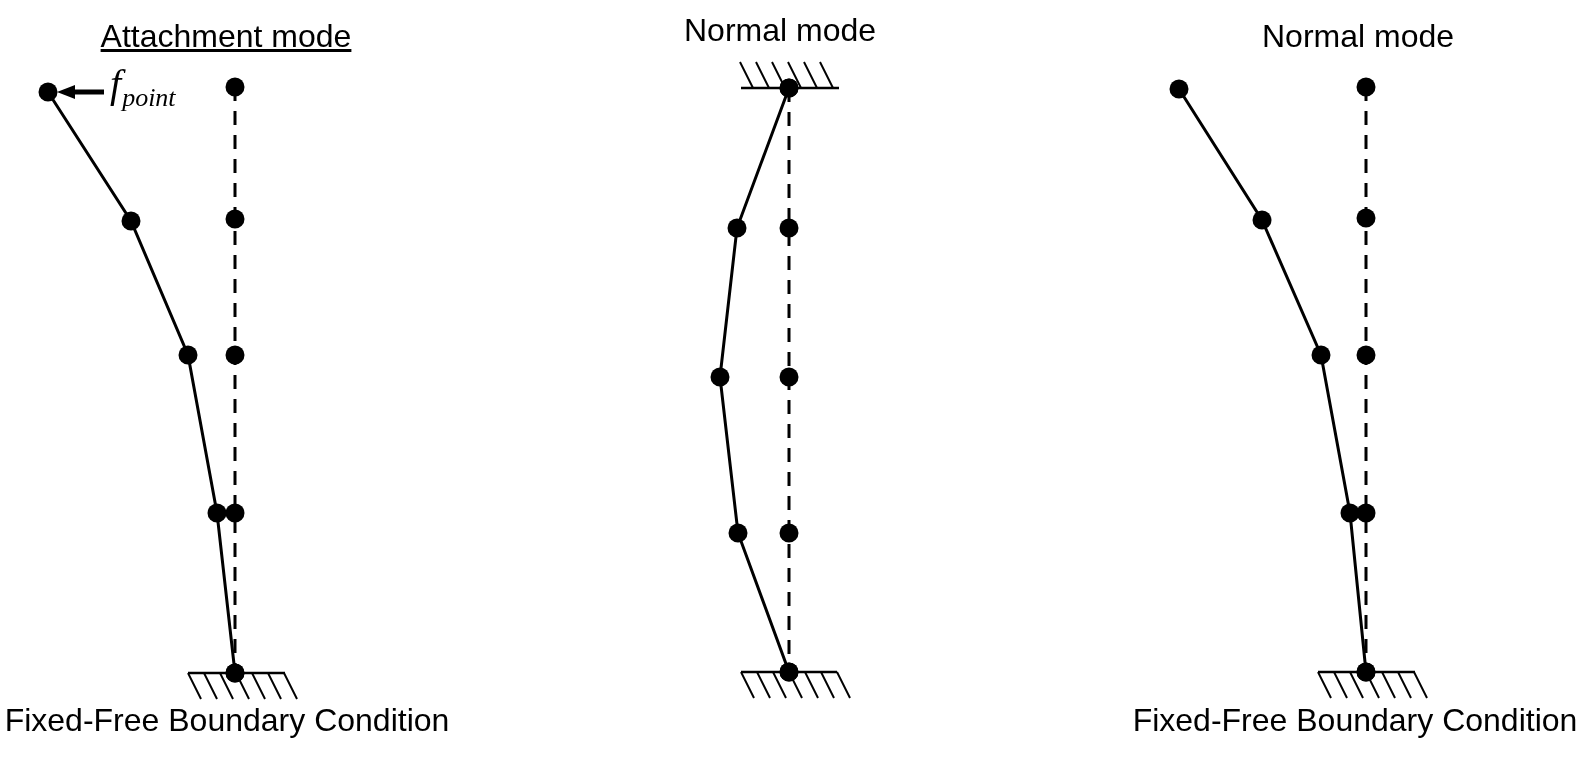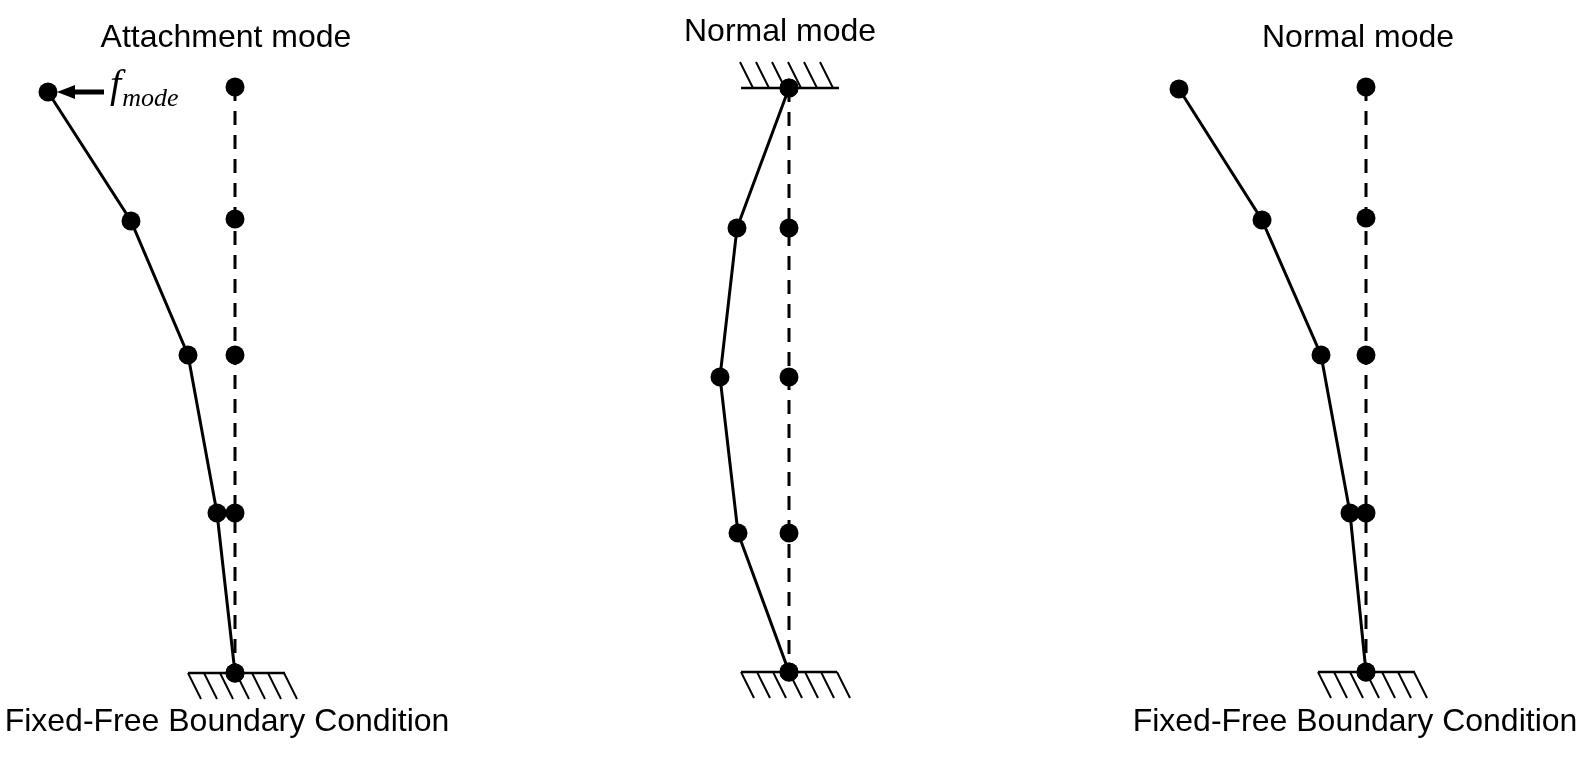"Attachment mode" .t0 { text-decoration: none -> underline }
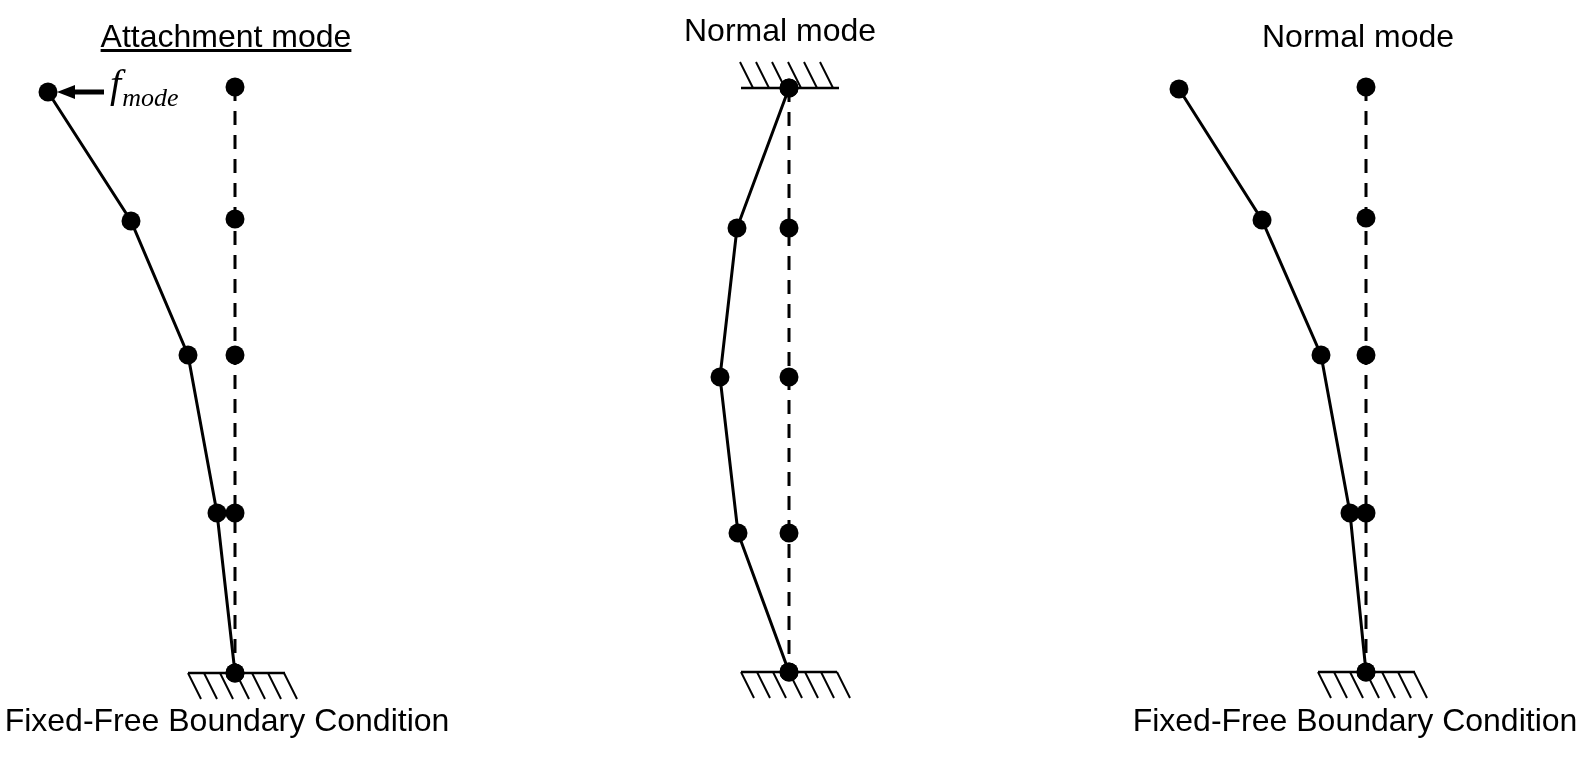"mode" span.sub { text: mode -> point }
